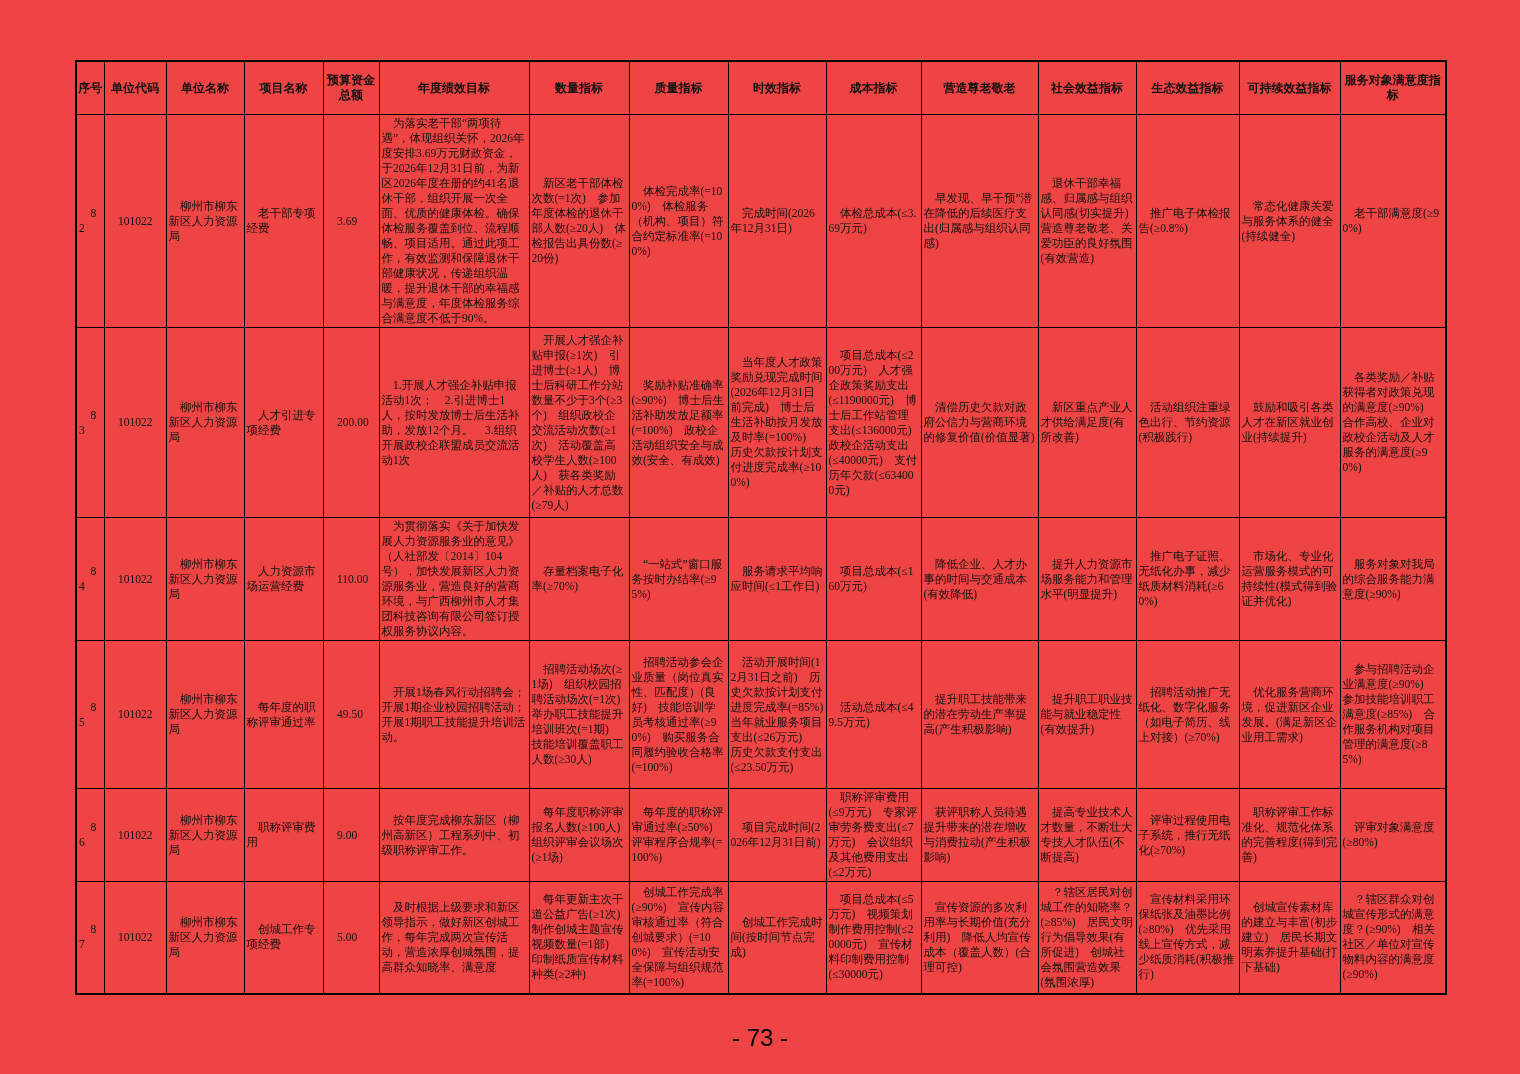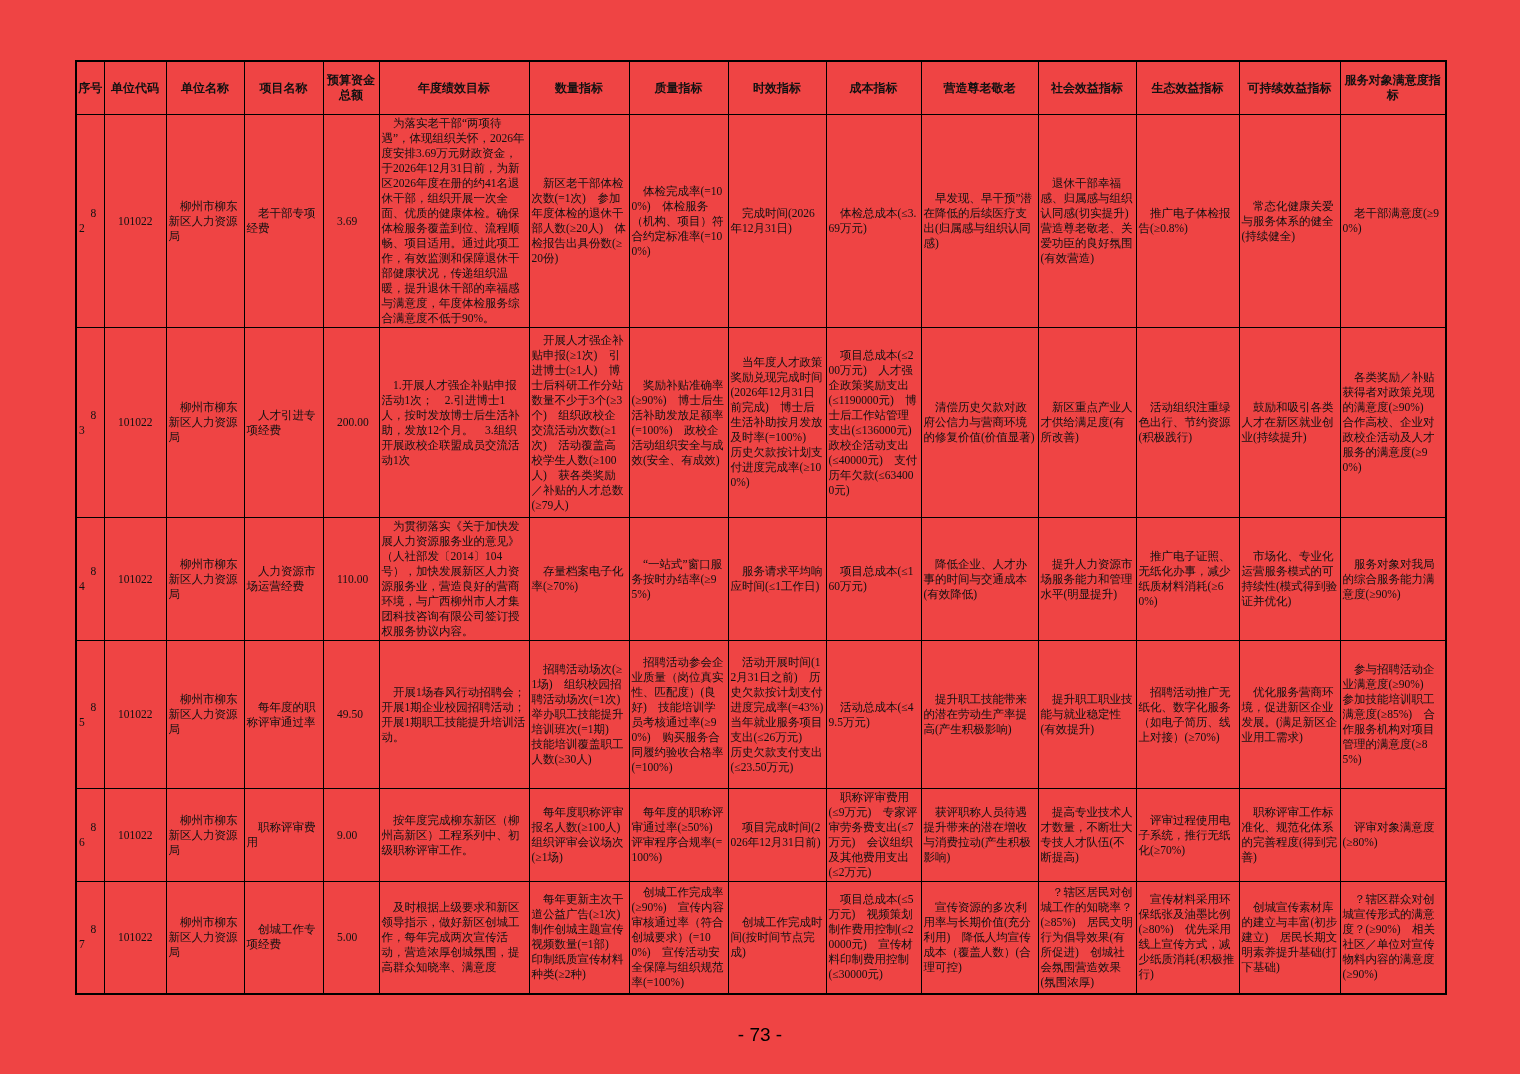"活动开展时间(12月31日之前) 历史欠款按计划支付进度完成率(=43%)" td.col-timeliness-indicator { text: 43% -> 85% }
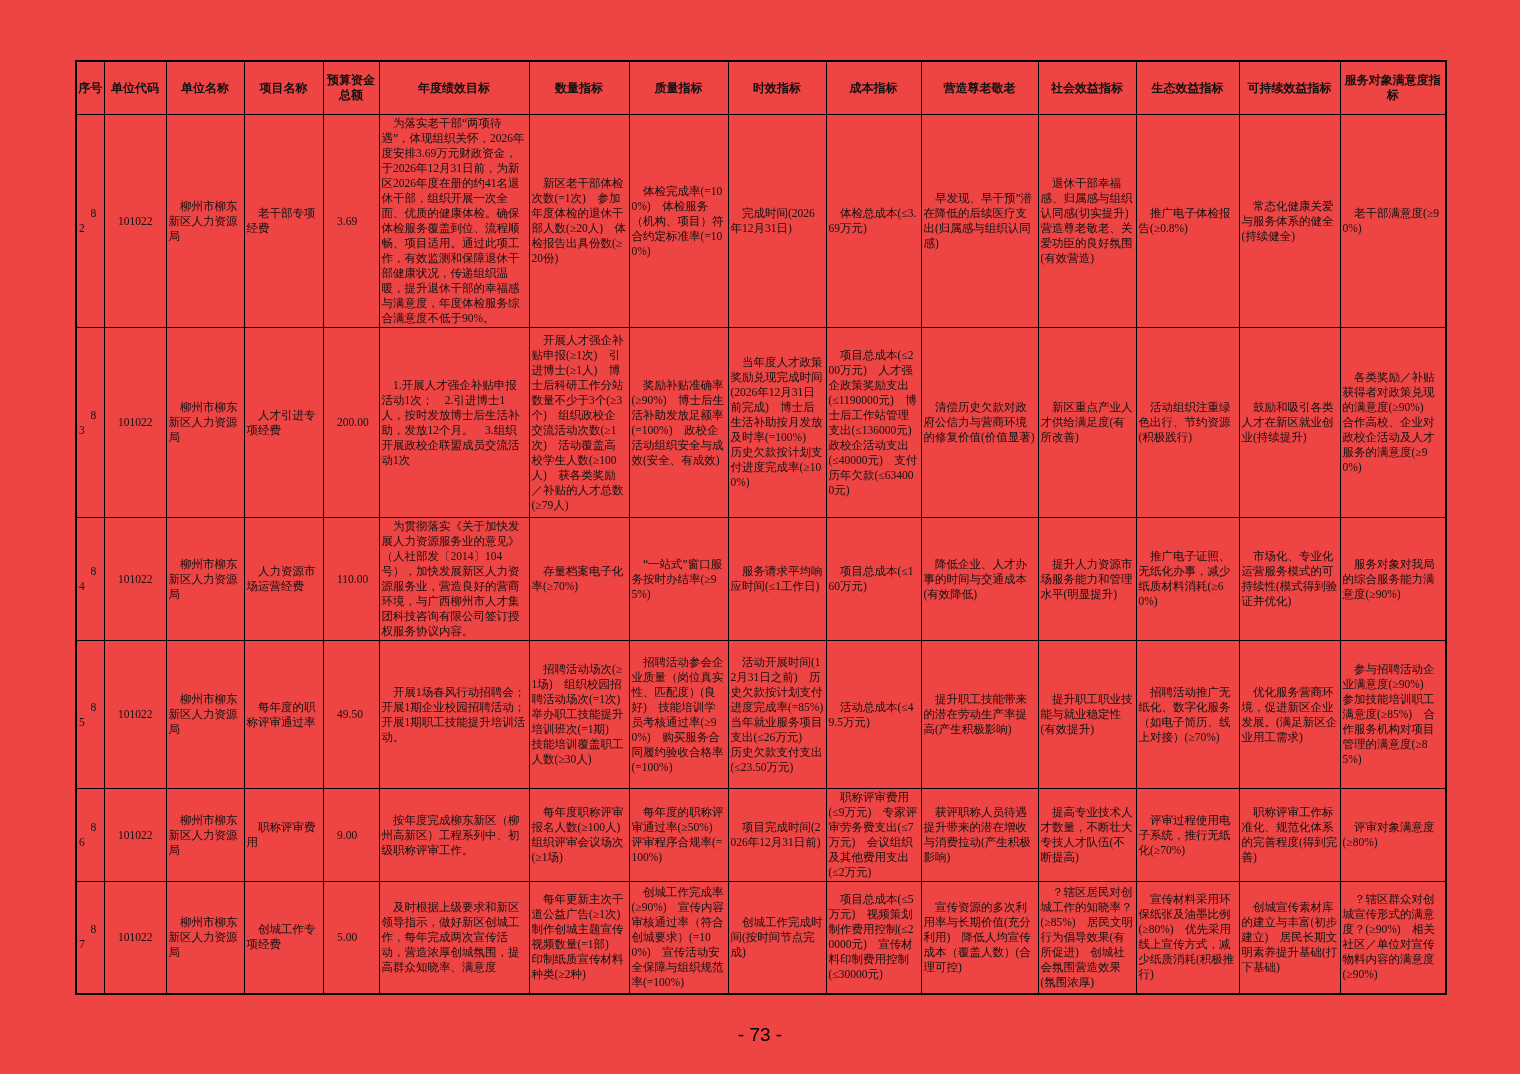"- 73 -" .page-footer { font-size: 19px -> 24px }
